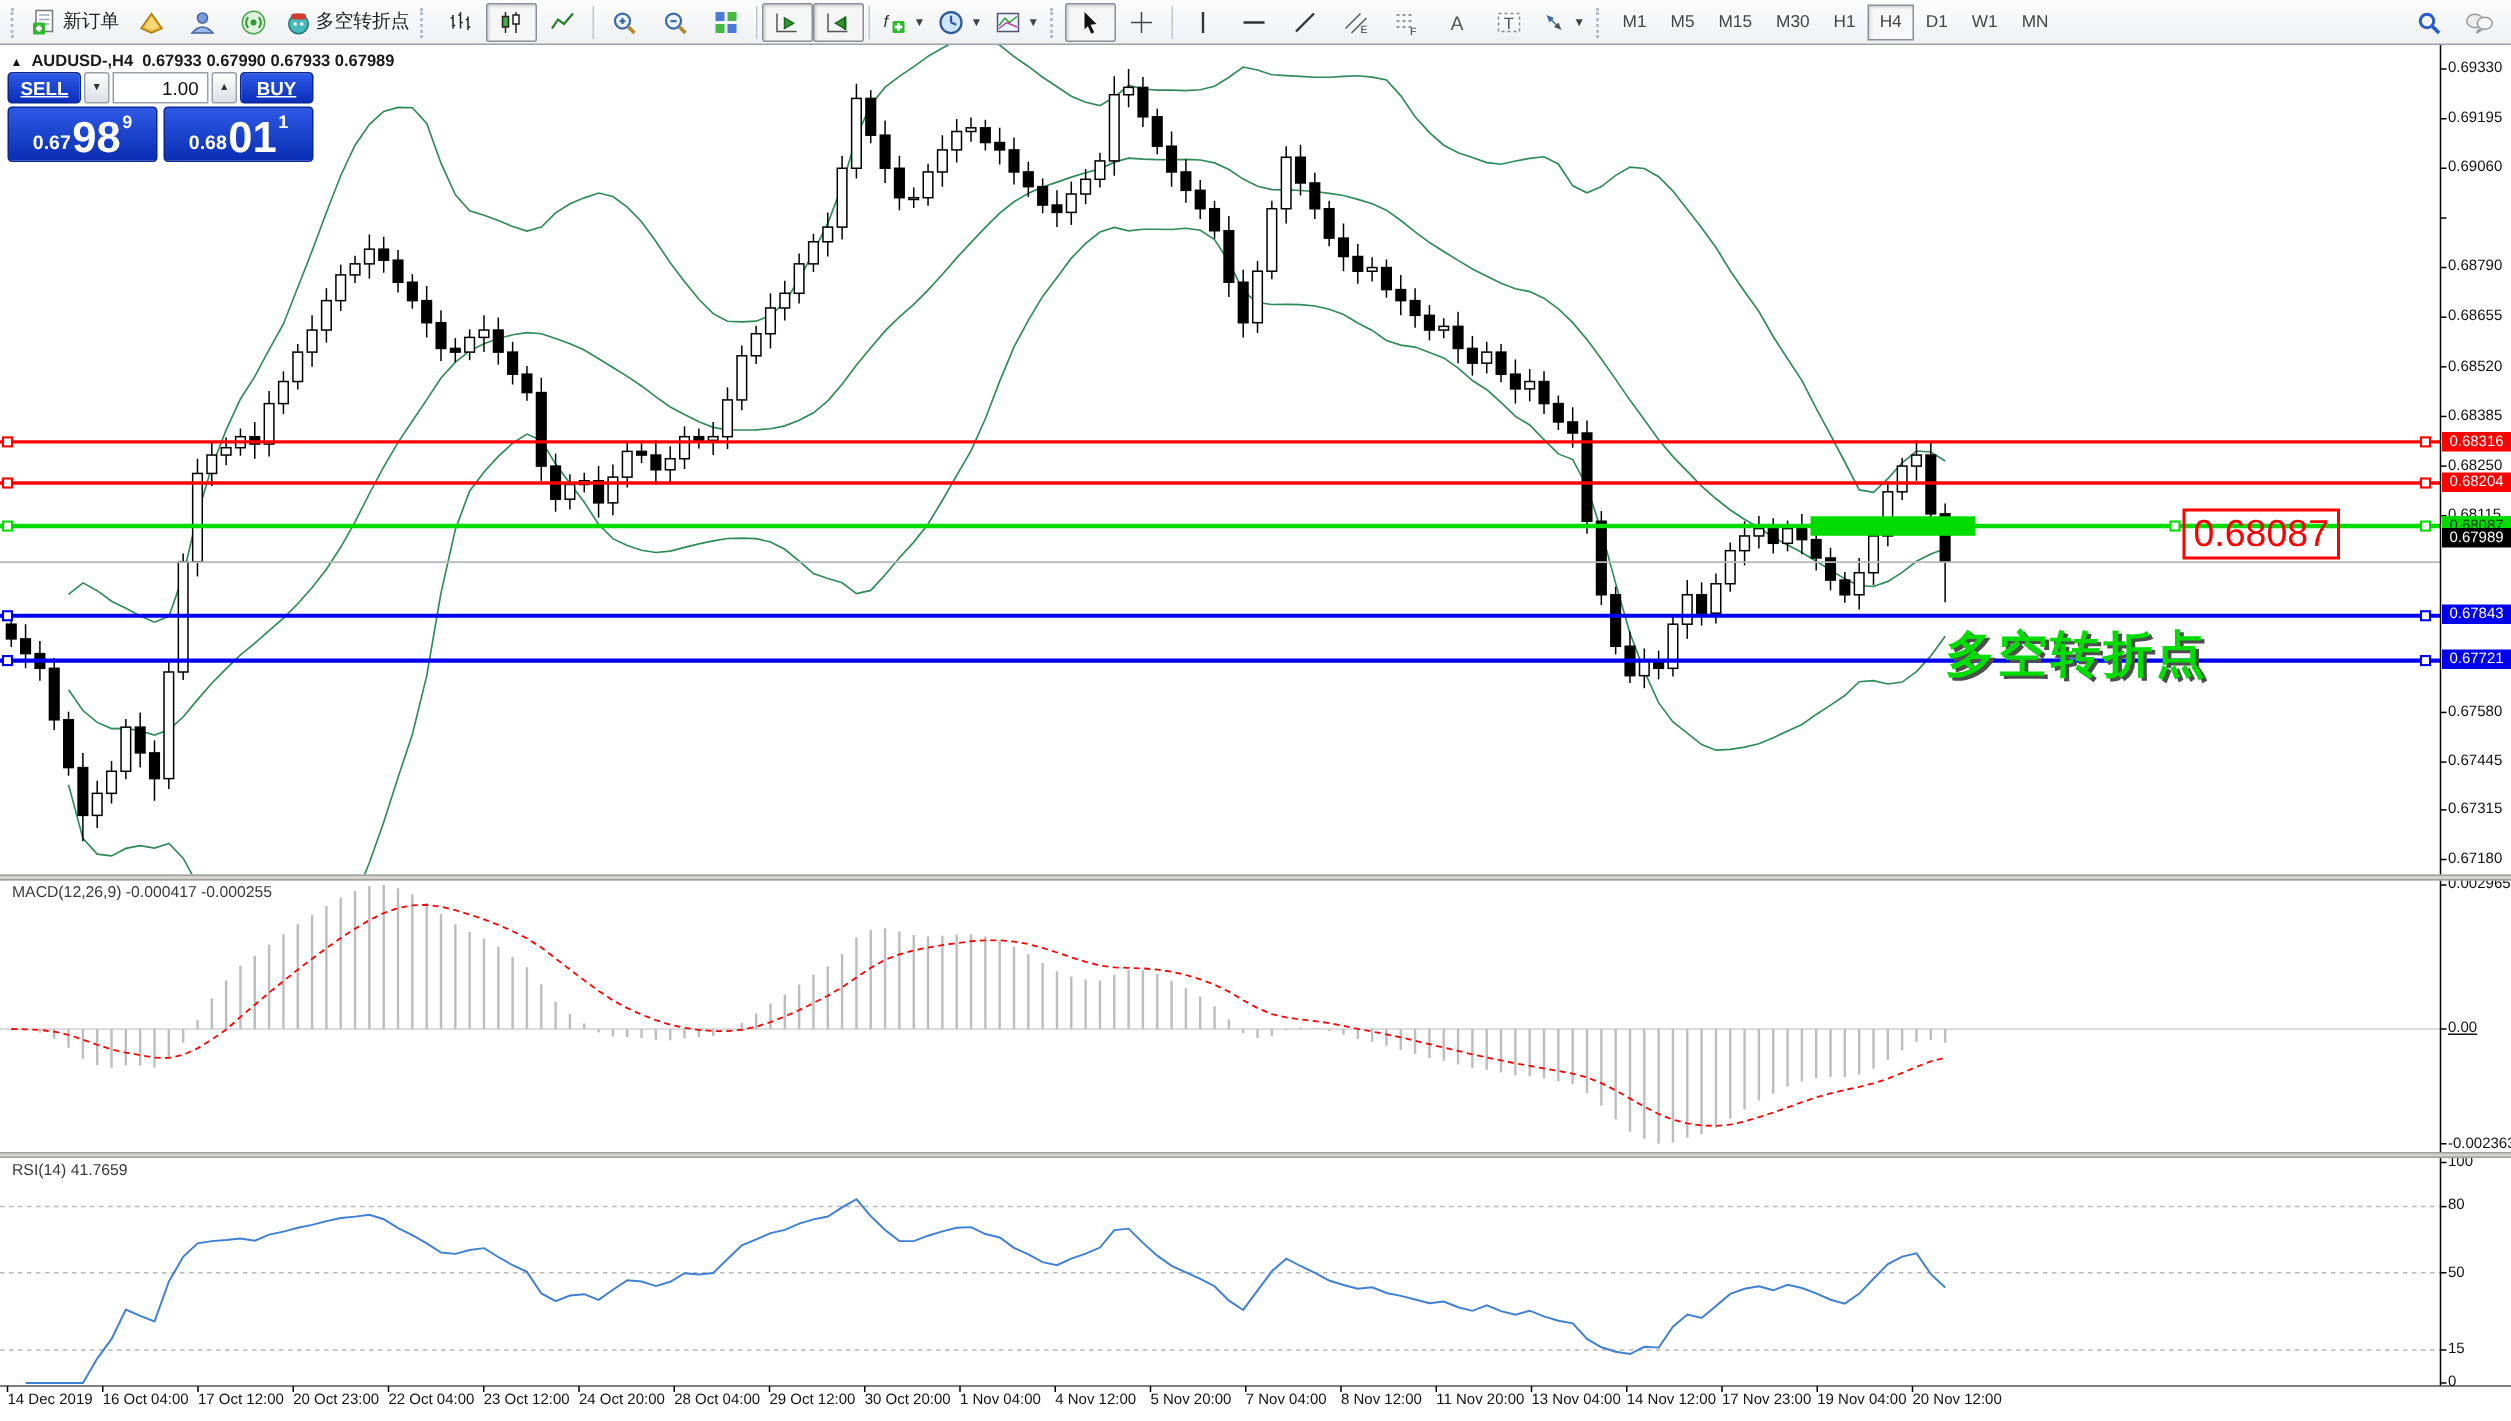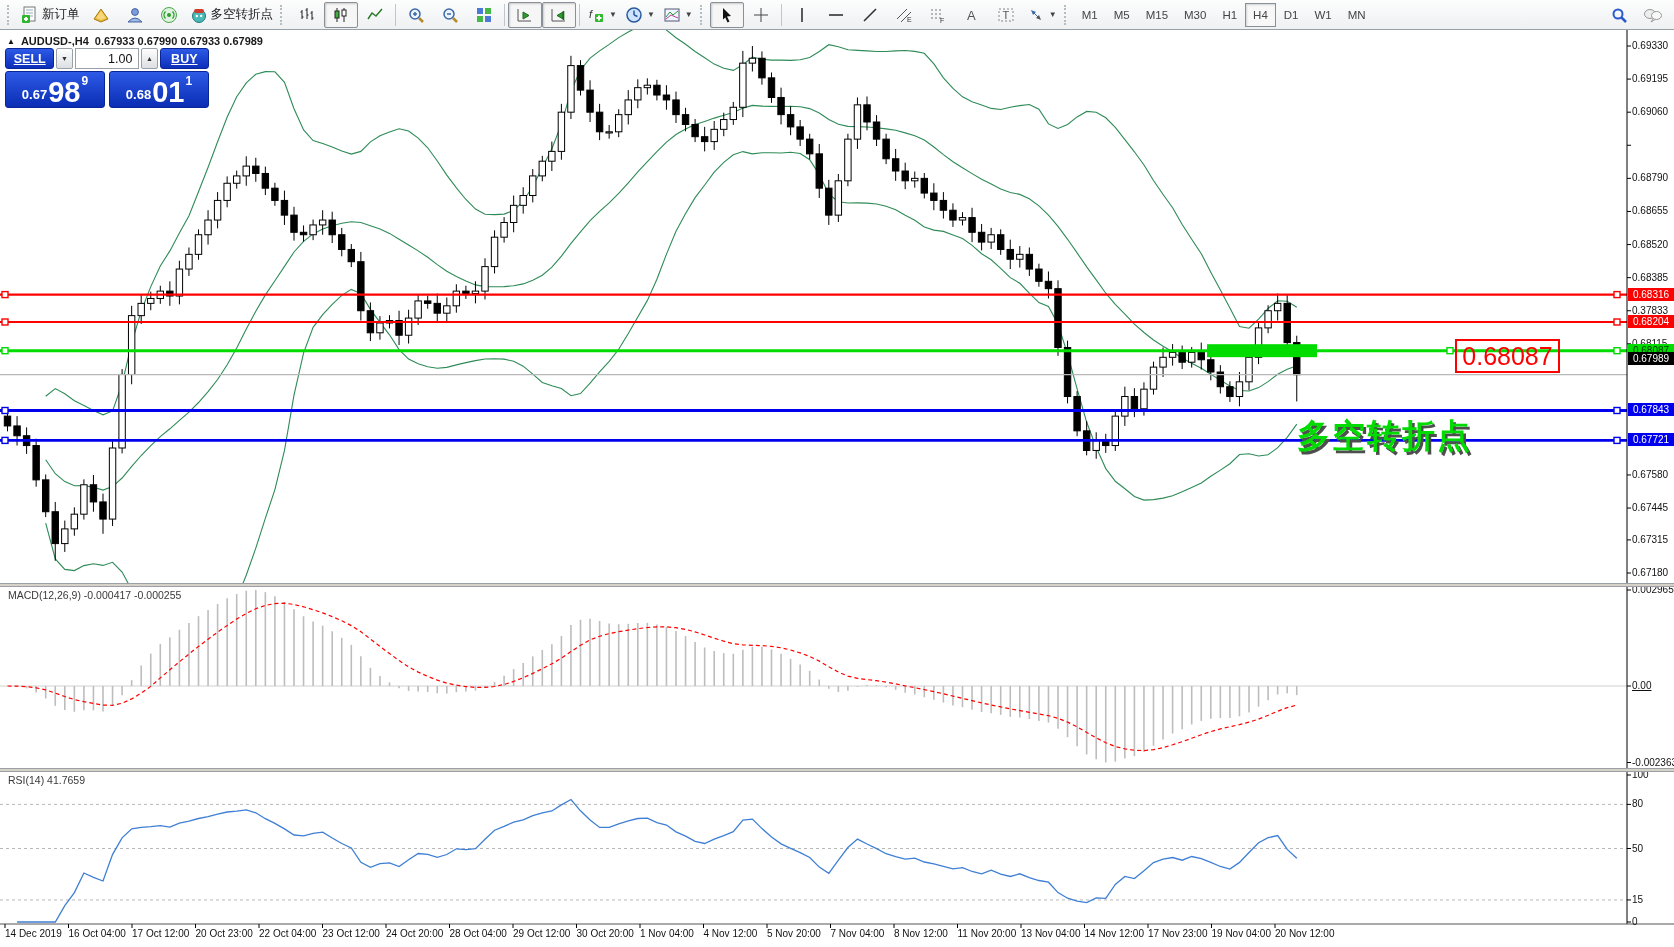"0.37833" div.axis-label { text: 0.37833 -> 0.68250 }
